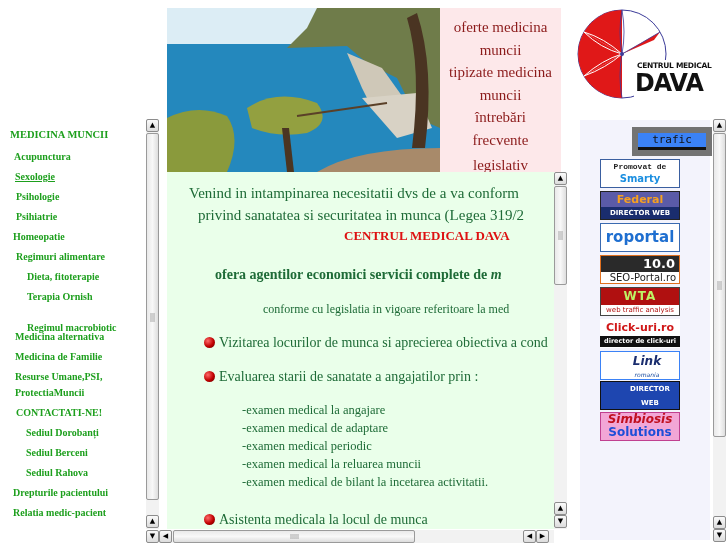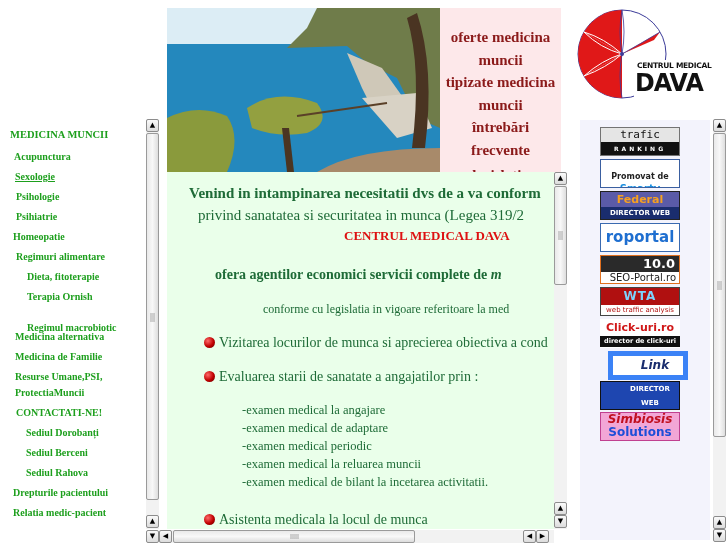"oferte medicina" div { font-weight: bold -> none; padding-top: 18px -> 8px }
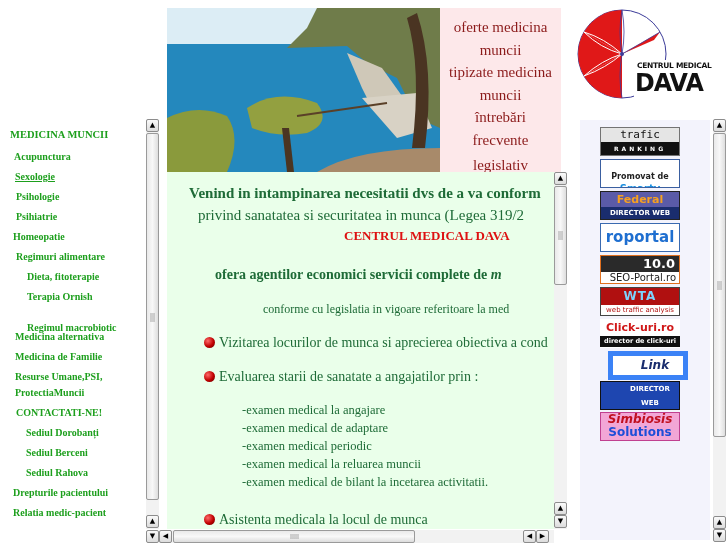"trafic" div.banner { background: #e5e5e5 -> #3b82f6; border: 1px solid #737373 -> 6px solid #737373; margin-left: none -> 32px }
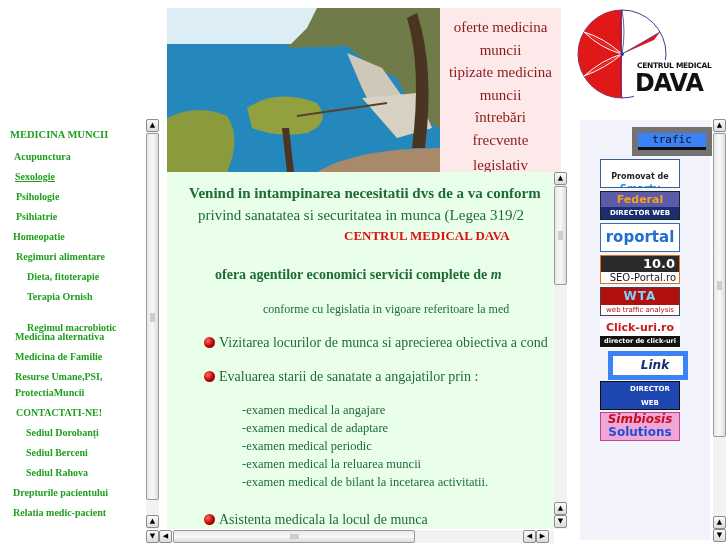"Promovat de" div { font-family: none -> Liberation Mono, monospace; margin-top: 11px -> 1px }
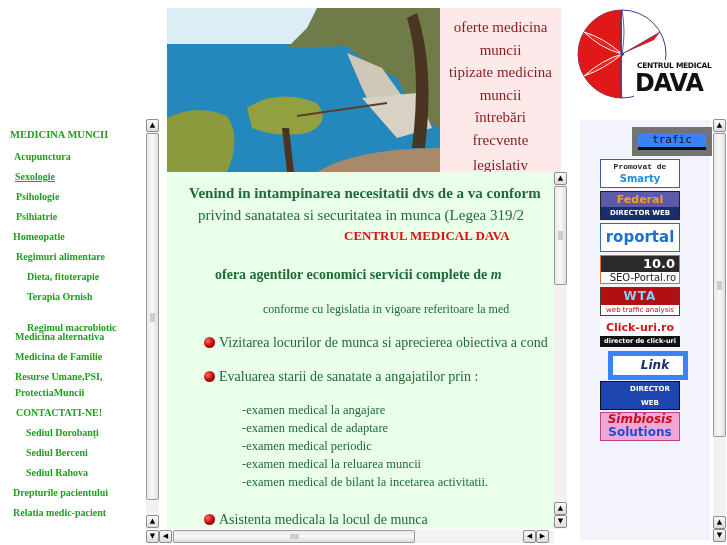"Venind in intampinarea necesitatii dvs" div.mtext { font-weight: bold -> none }
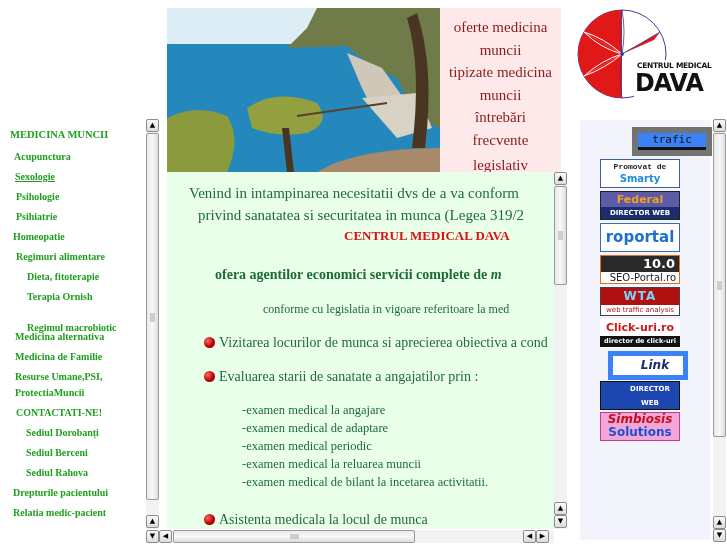"WTA" div { color: #7dd3fc -> #bef264 }
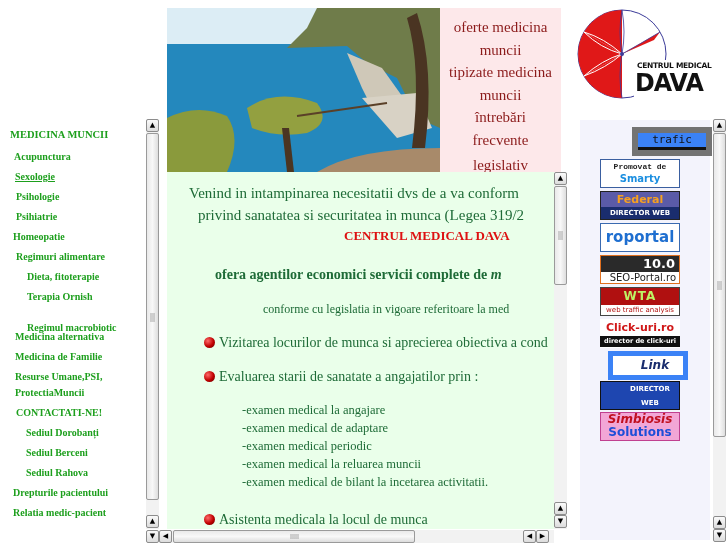"Link" div.banner { border: 5px solid #3b82f6 -> 1px solid #3b82f6; margin-left: 8px -> none }
